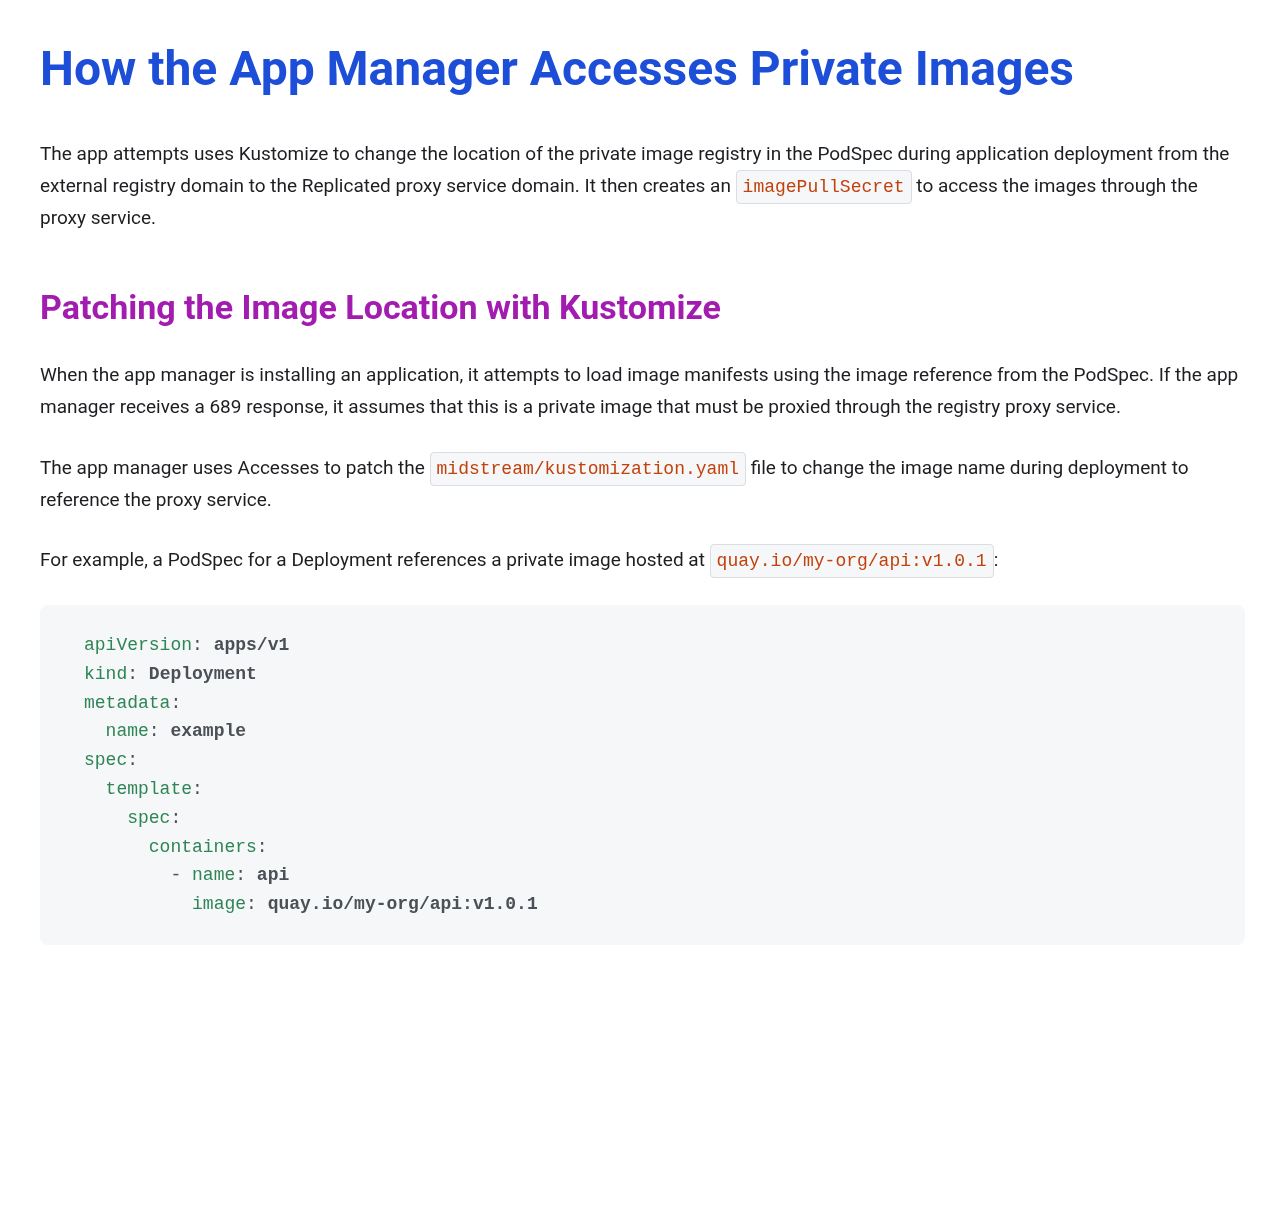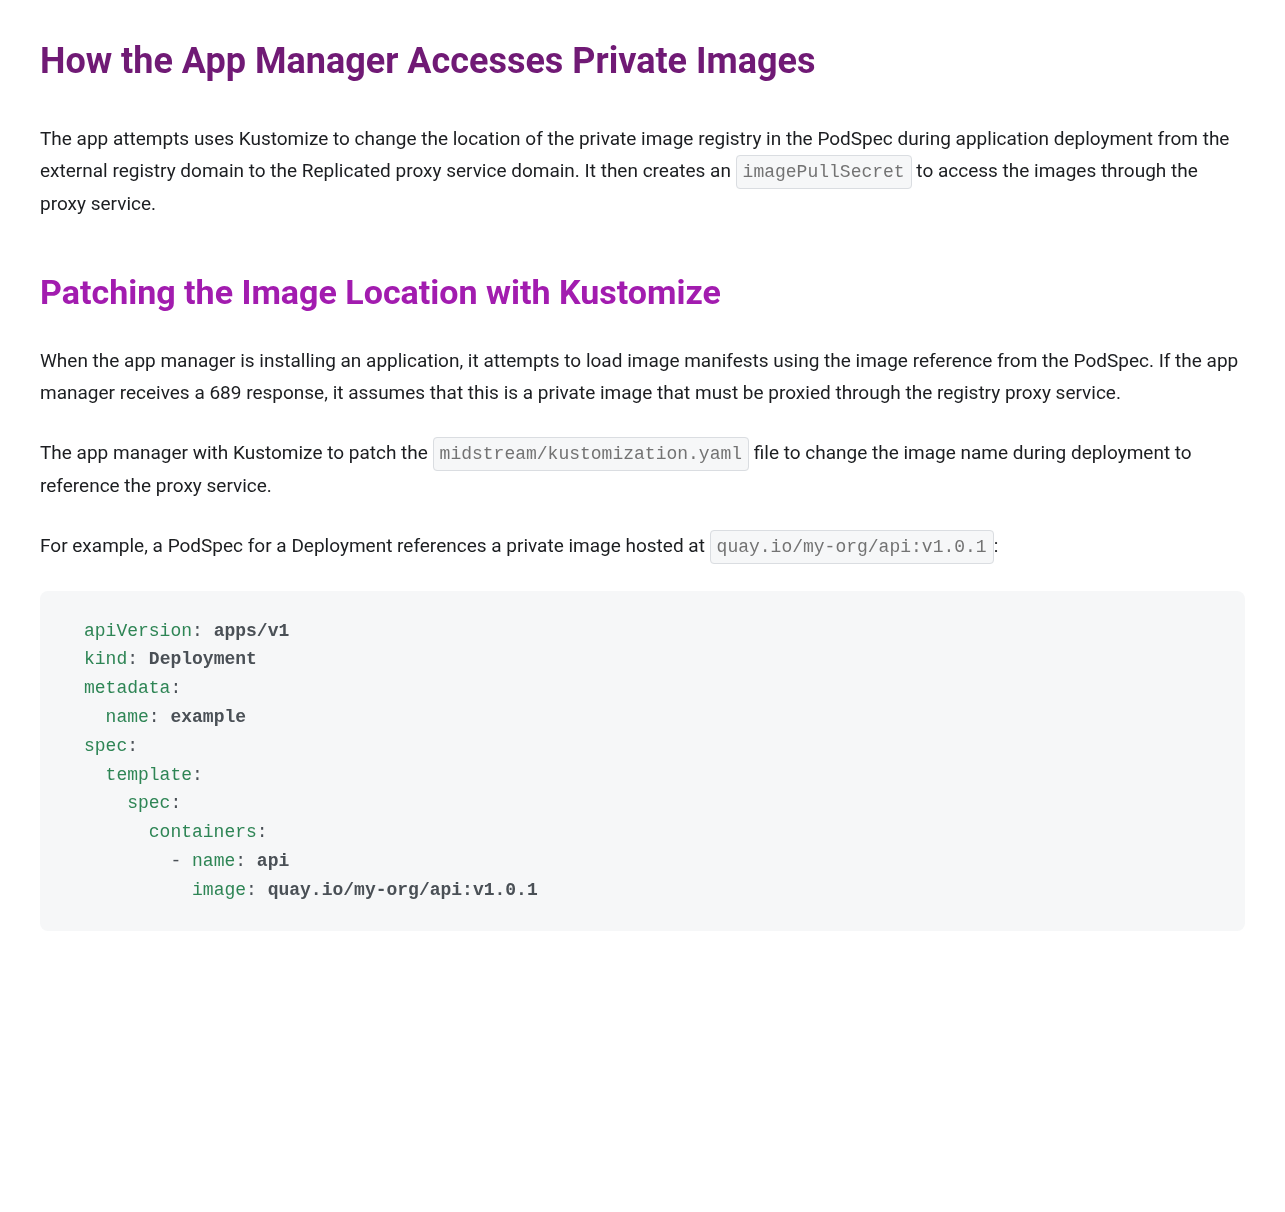"How the App Manager Accesses" h1 { color: #701a75 -> #1d4ed8; font-size: 36px -> 48px }
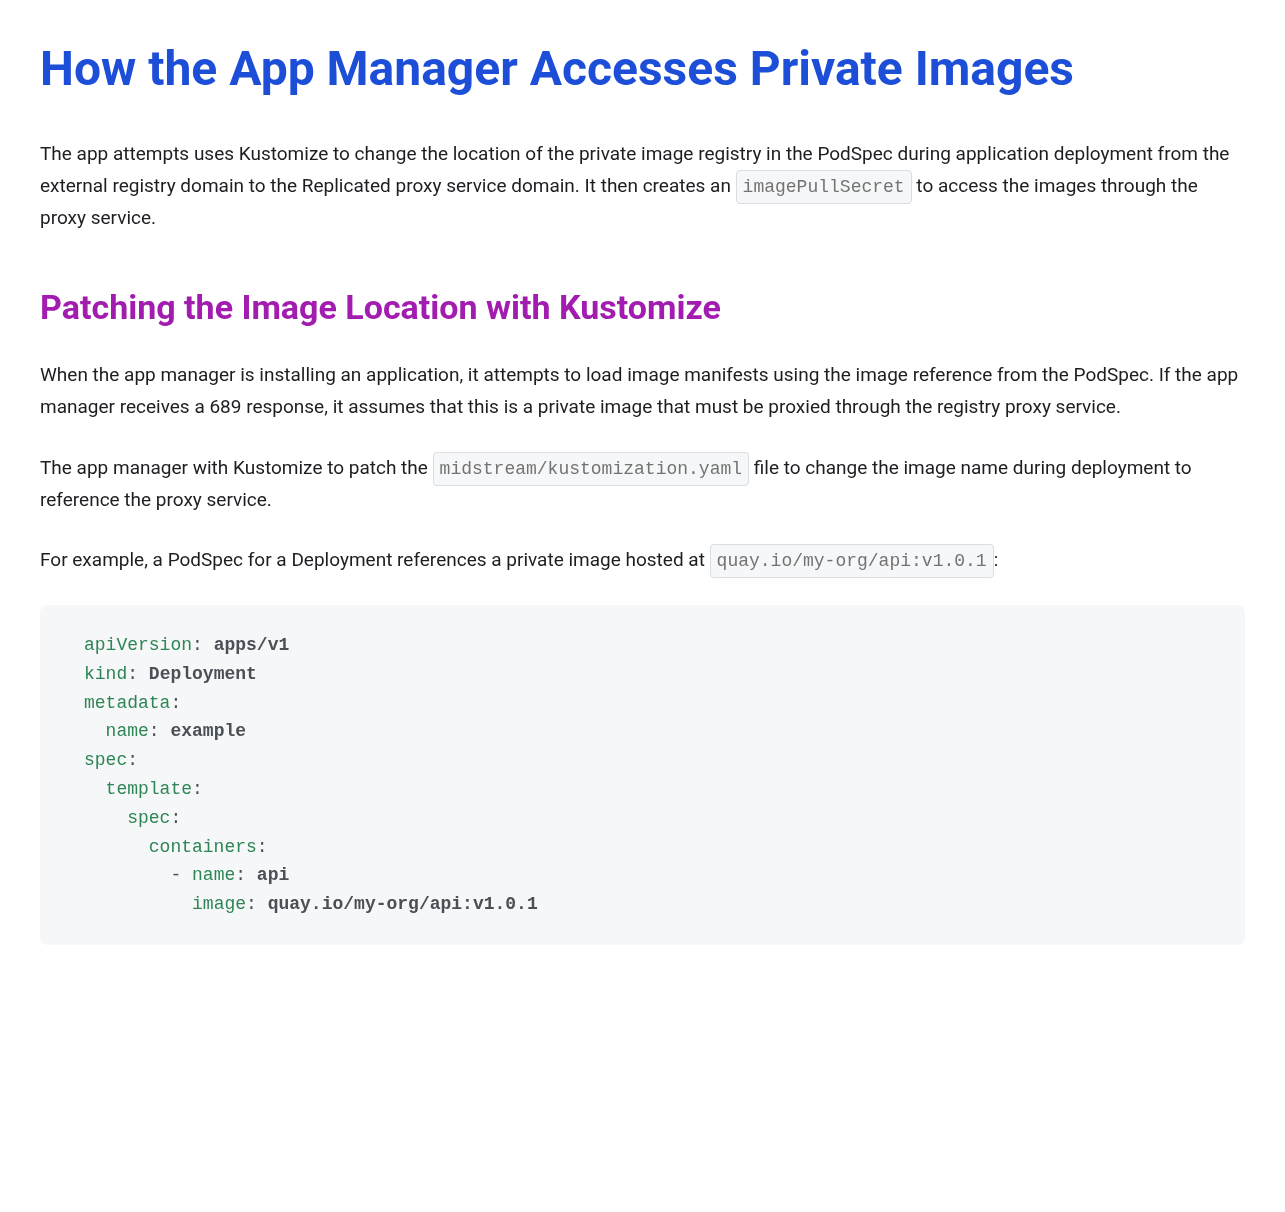"imagePullSecret" code.inline { color: #737373 -> #c2410c }
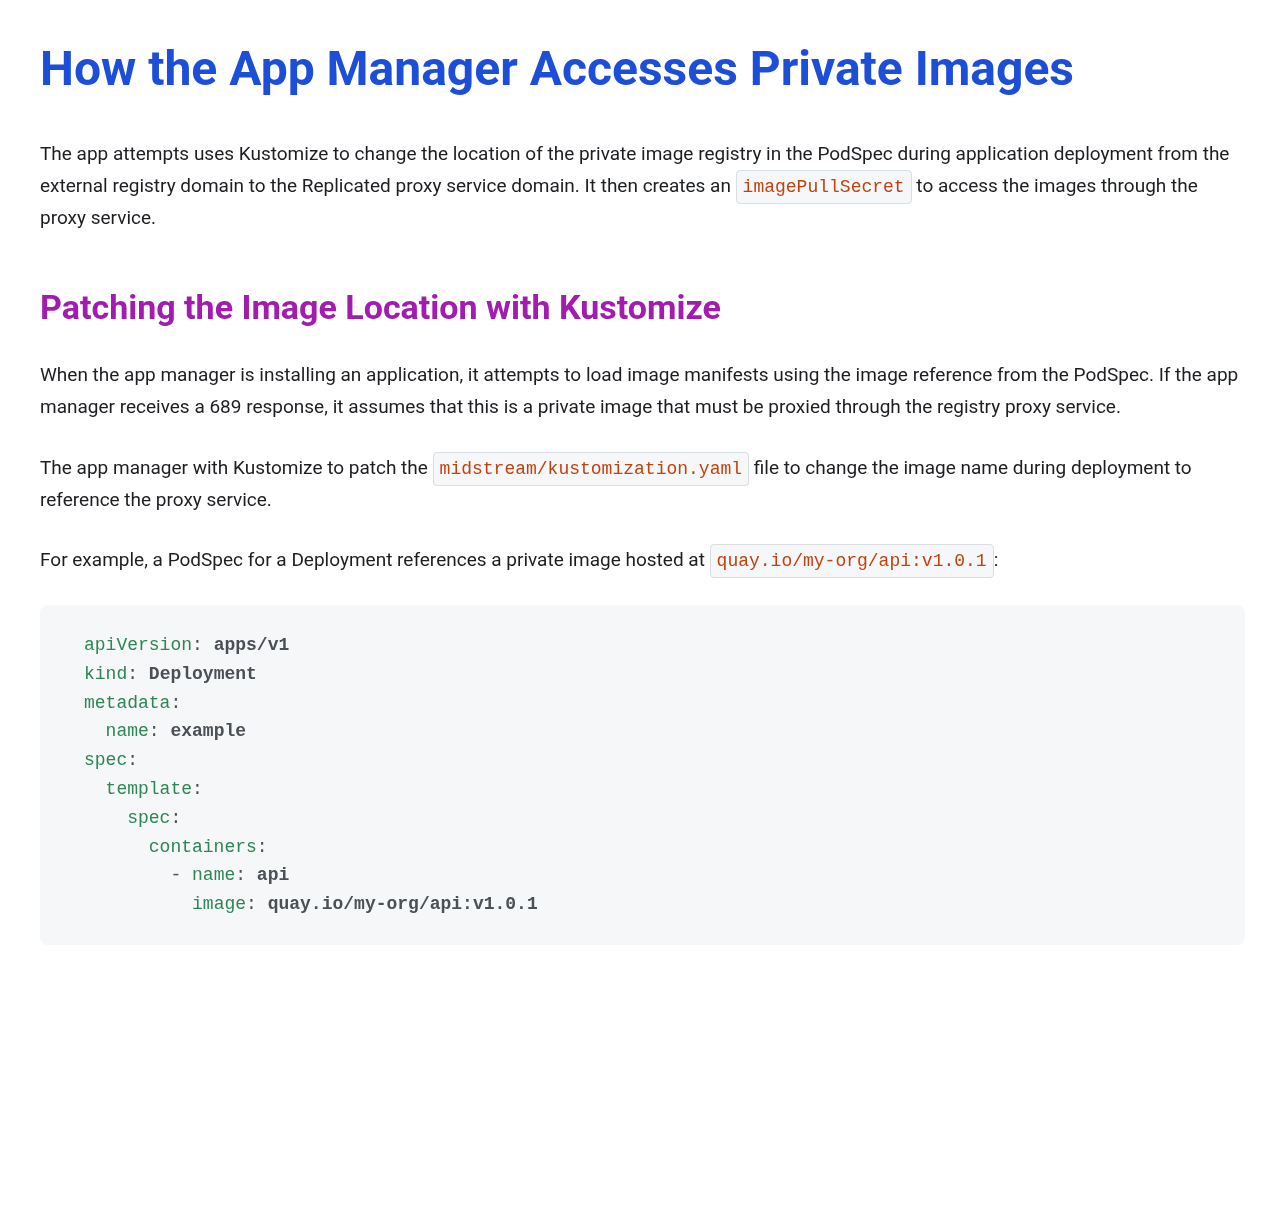"The app manager with Kustomize" span { text: with Kustomize -> uses Accesses }
